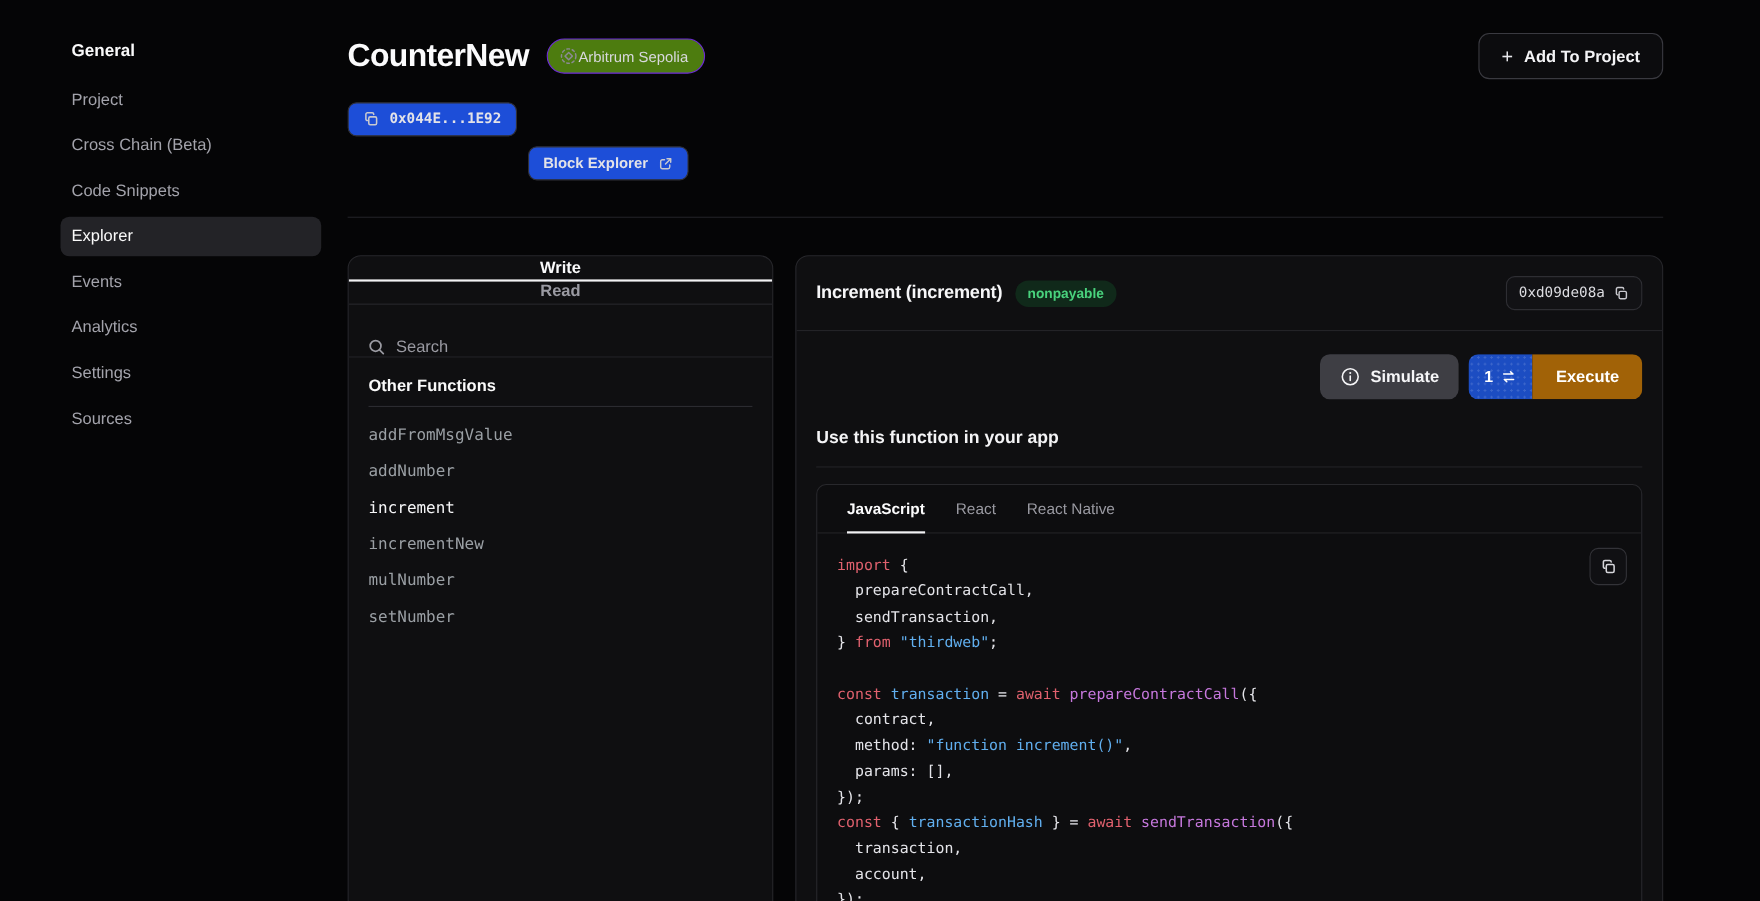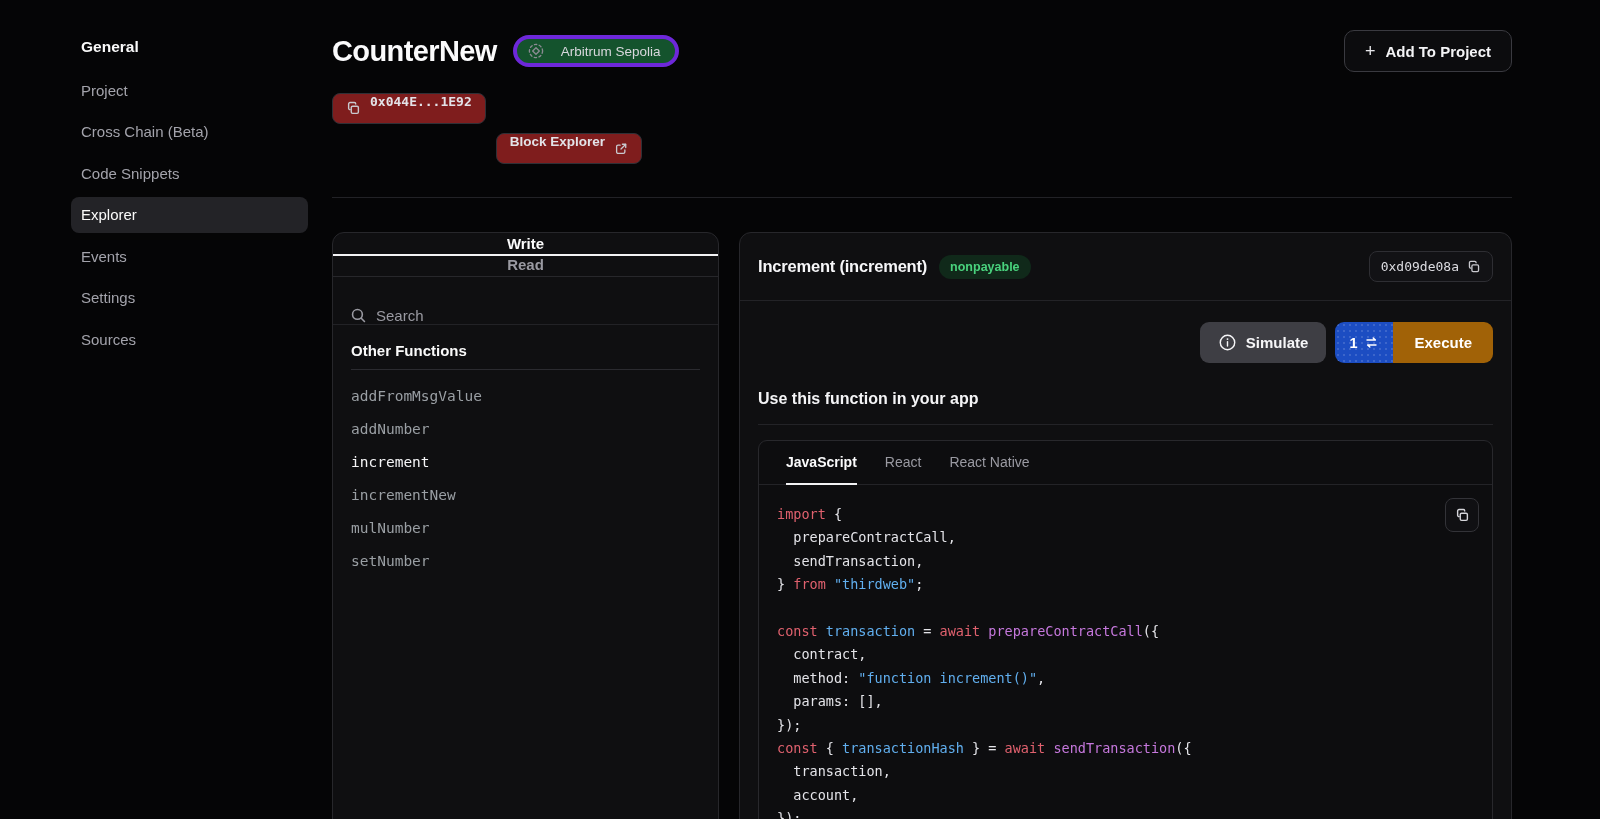"General" .app { padding-left: 16px -> none }
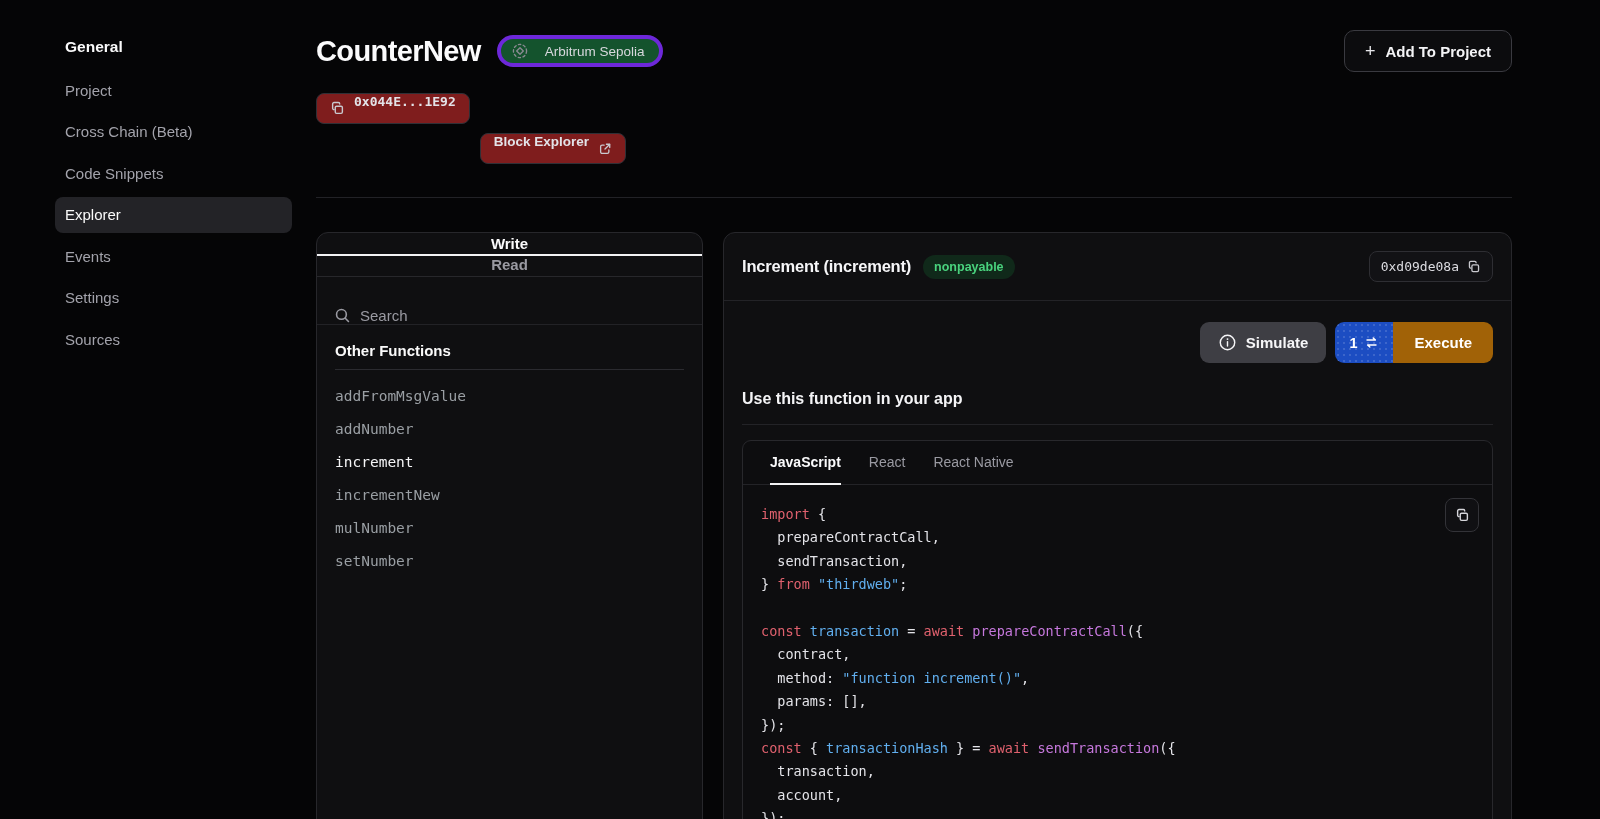"Arbitrum Sepolia" .network-badge { background: #14532d -> #4d7c0f; border: 4px solid #6d28d9 -> 1px solid #6d28d9; gap: 16px -> 0 }
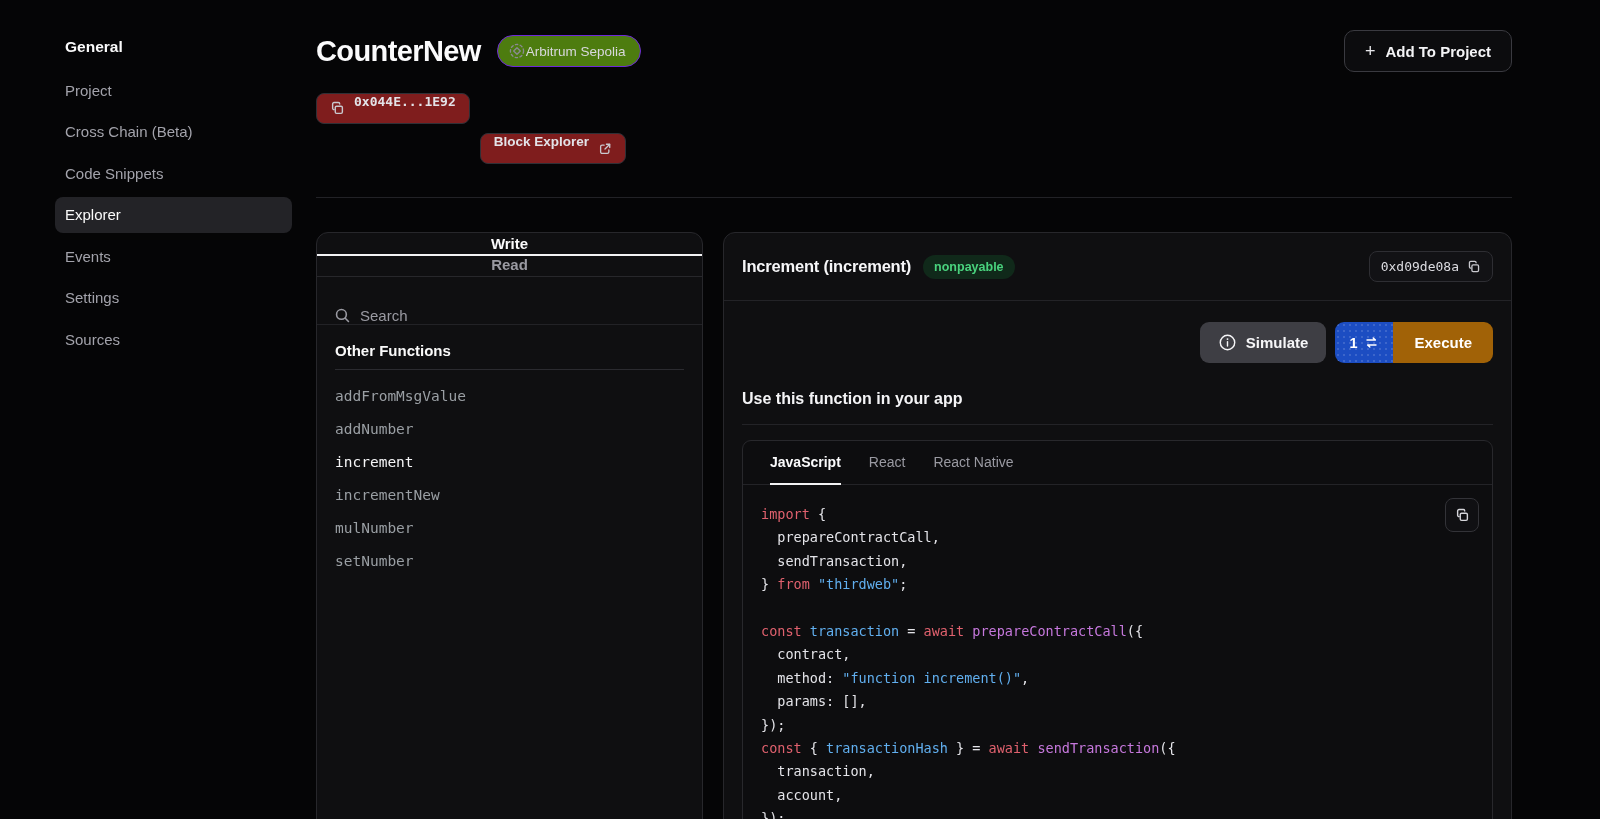"0x044E...1E92" .chip { align-items: none -> center; background: #7f1d1d -> #1d4ed8 }
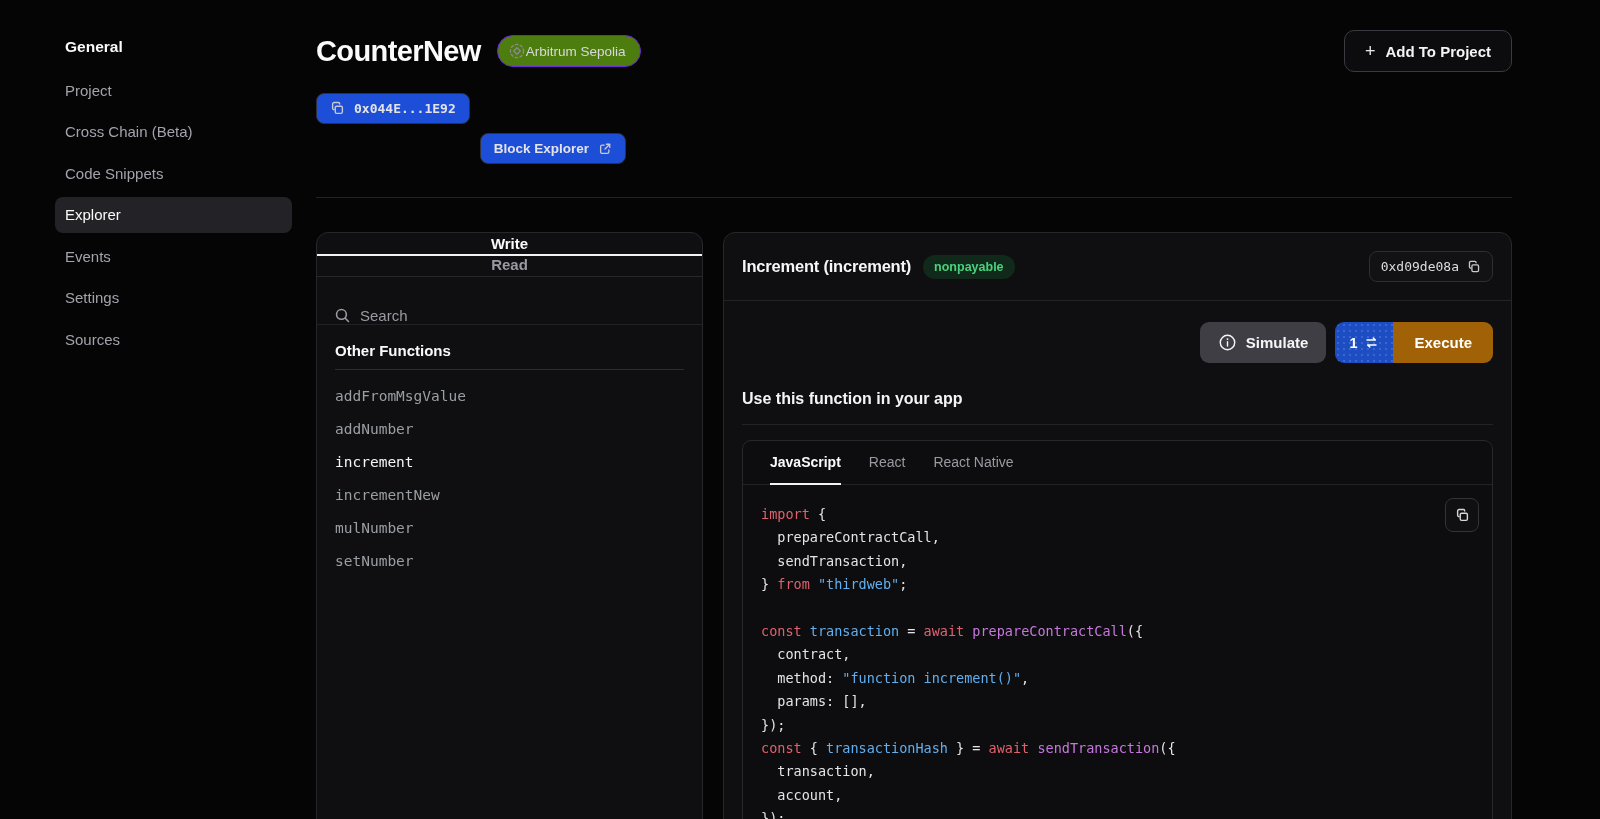"Analytics" div.side-item { html: none -> <div> <span>Analytics</span> </div> }
